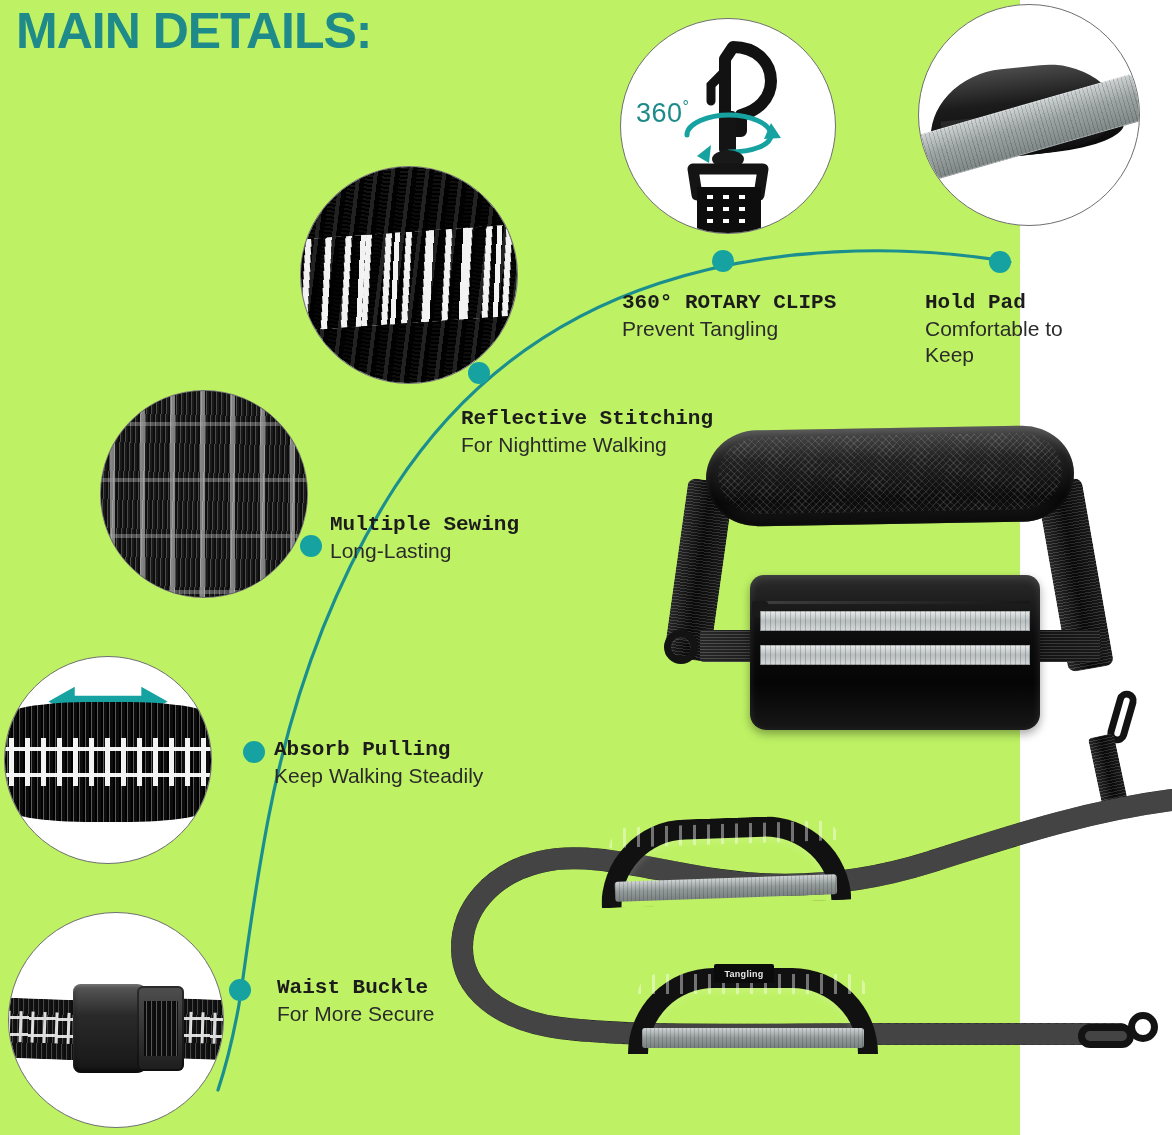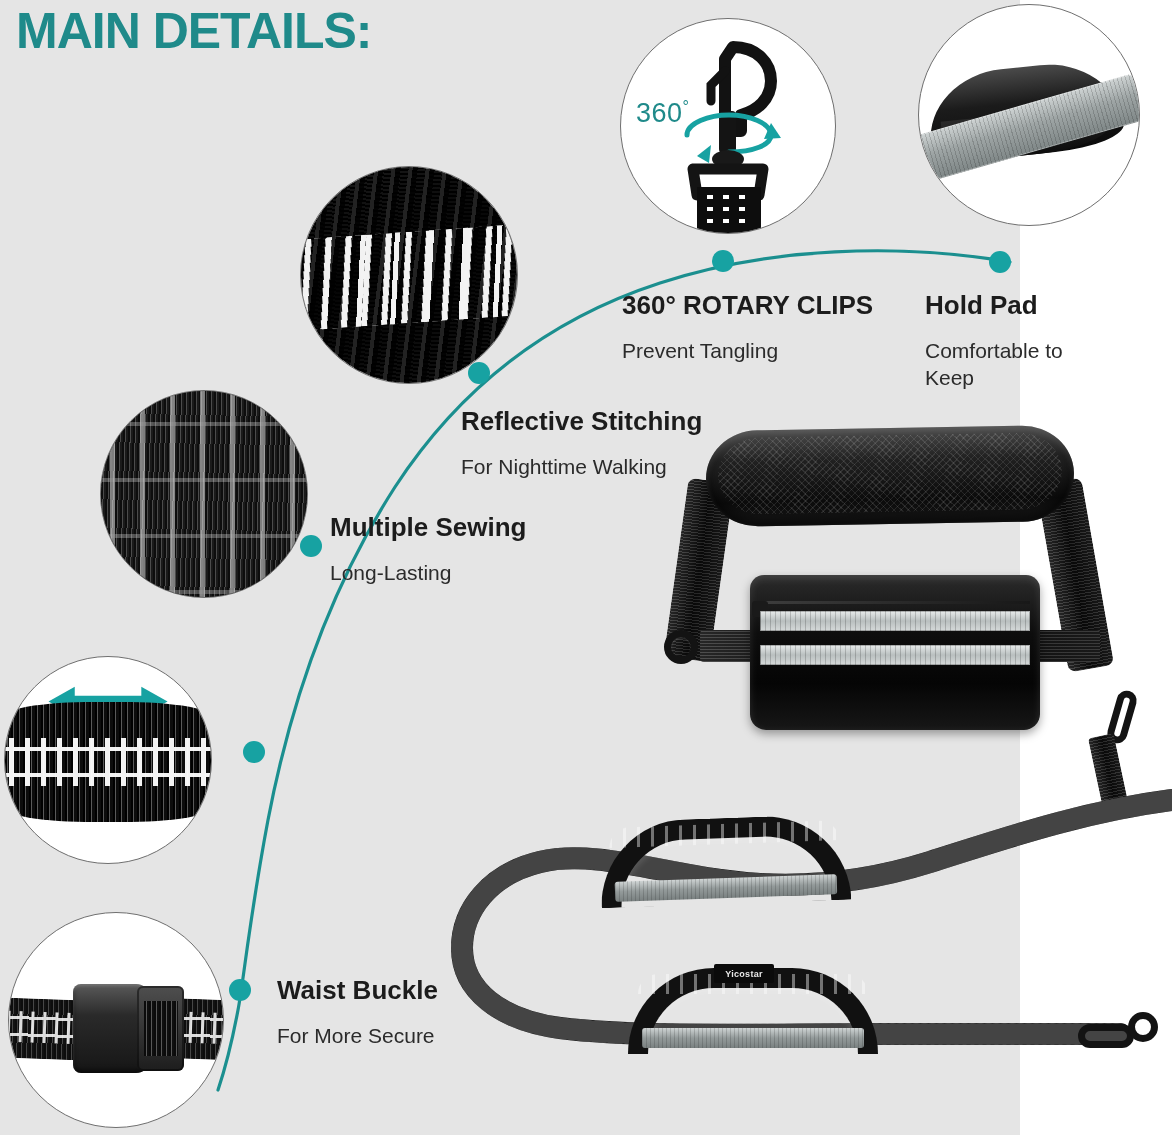"MAIN DETAILS:" .canvas { background: #e5e5e5 -> #bef264 }
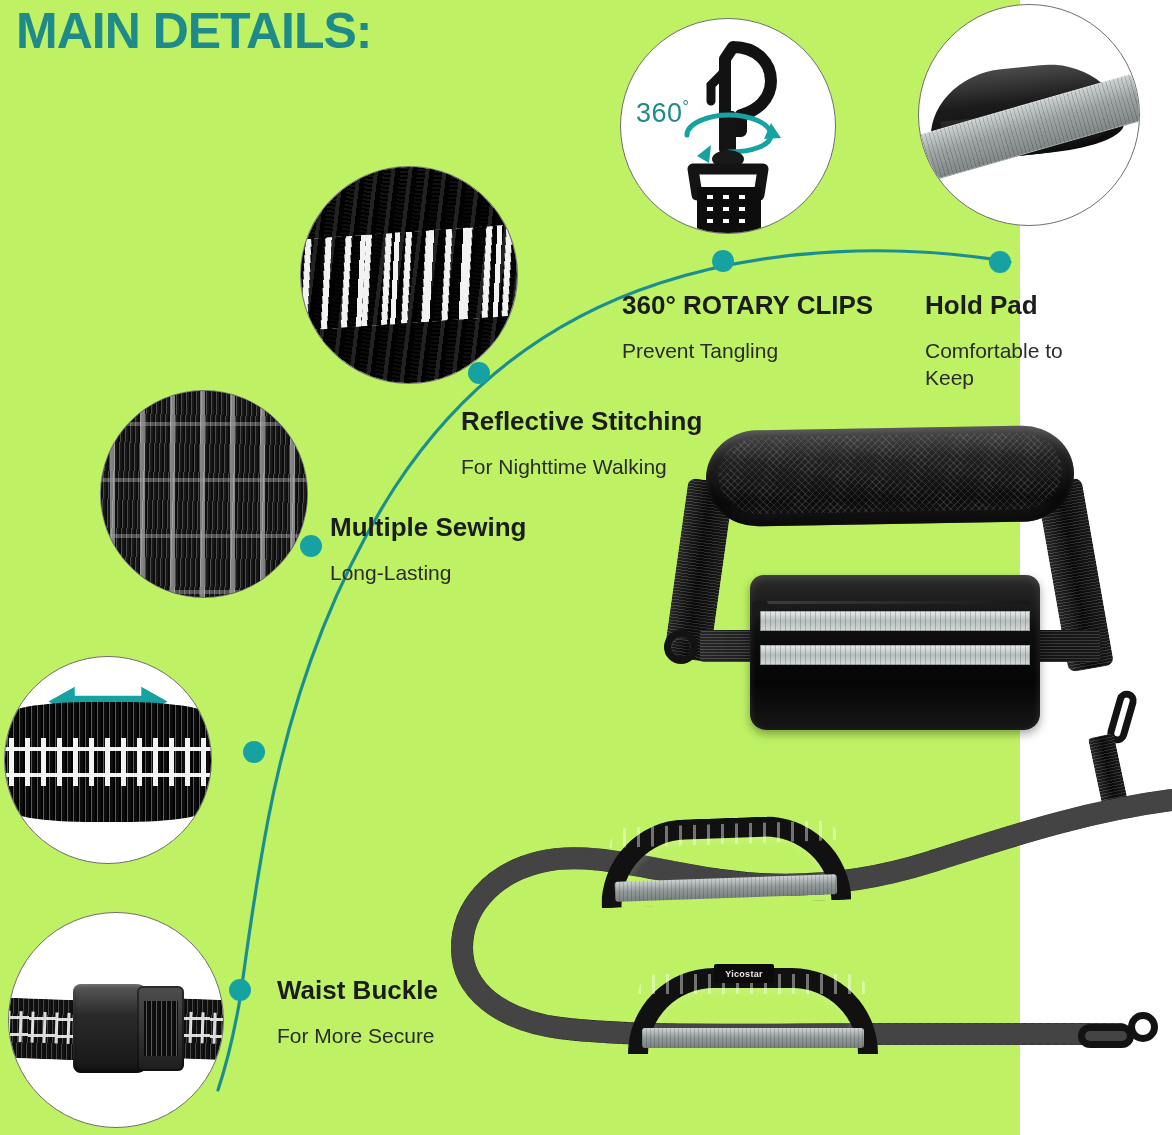"360° ROTARY CLIPS" .feat .ttl { font-family: none -> Liberation Mono, monospace; font-size: 26px -> 21px }
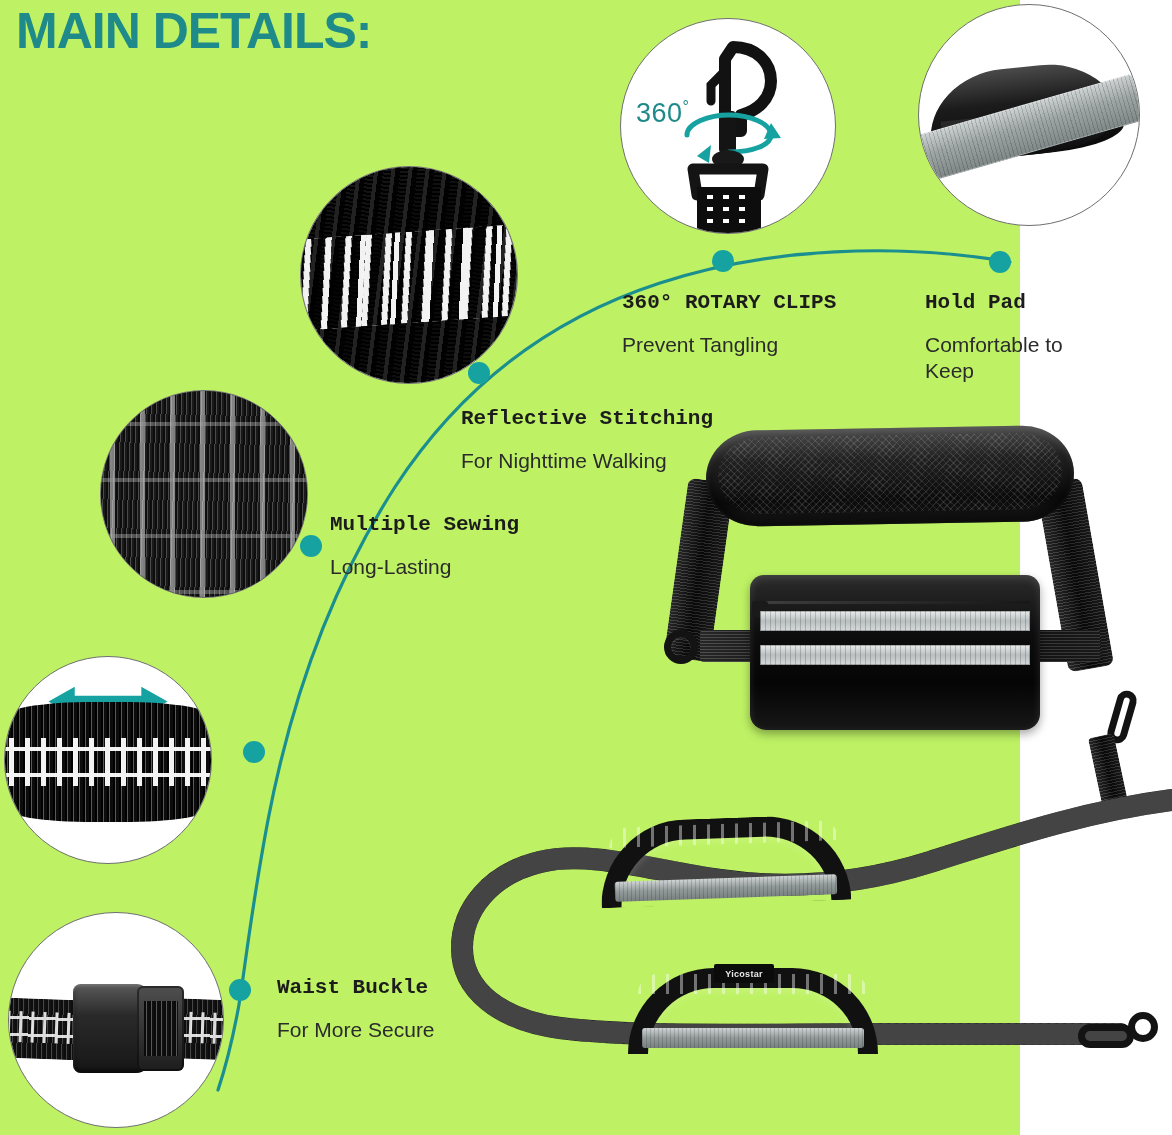"Prevent Tangling" .feat .sub { margin-top: 16px -> none }
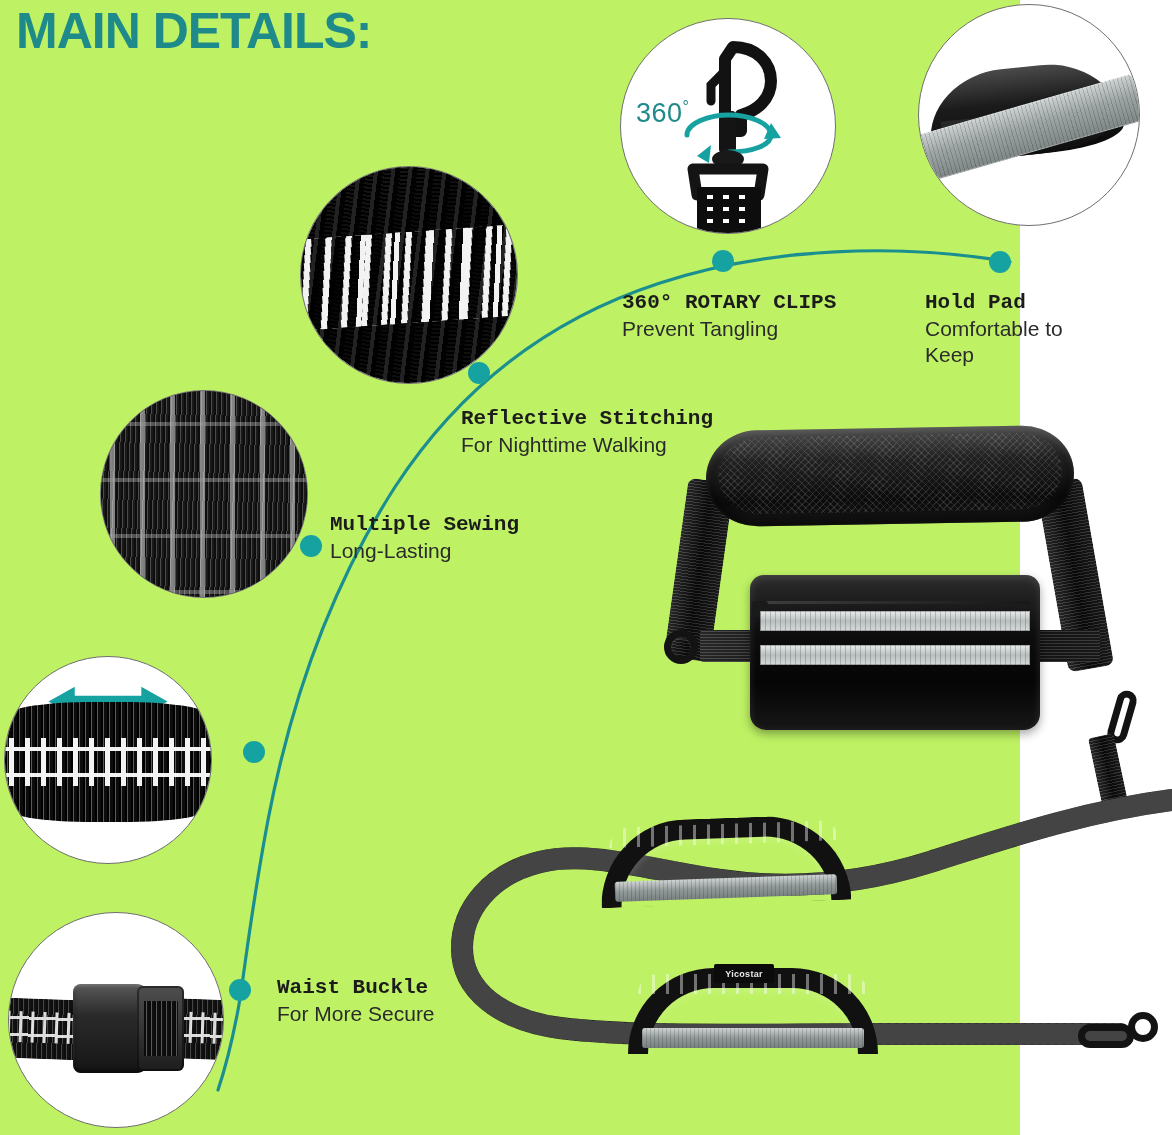"Absorb Pulling" div.feat { html: none -> <div> <div>Absorb Pulling</div> <div>Keep Walking Steadily</div> </div> }
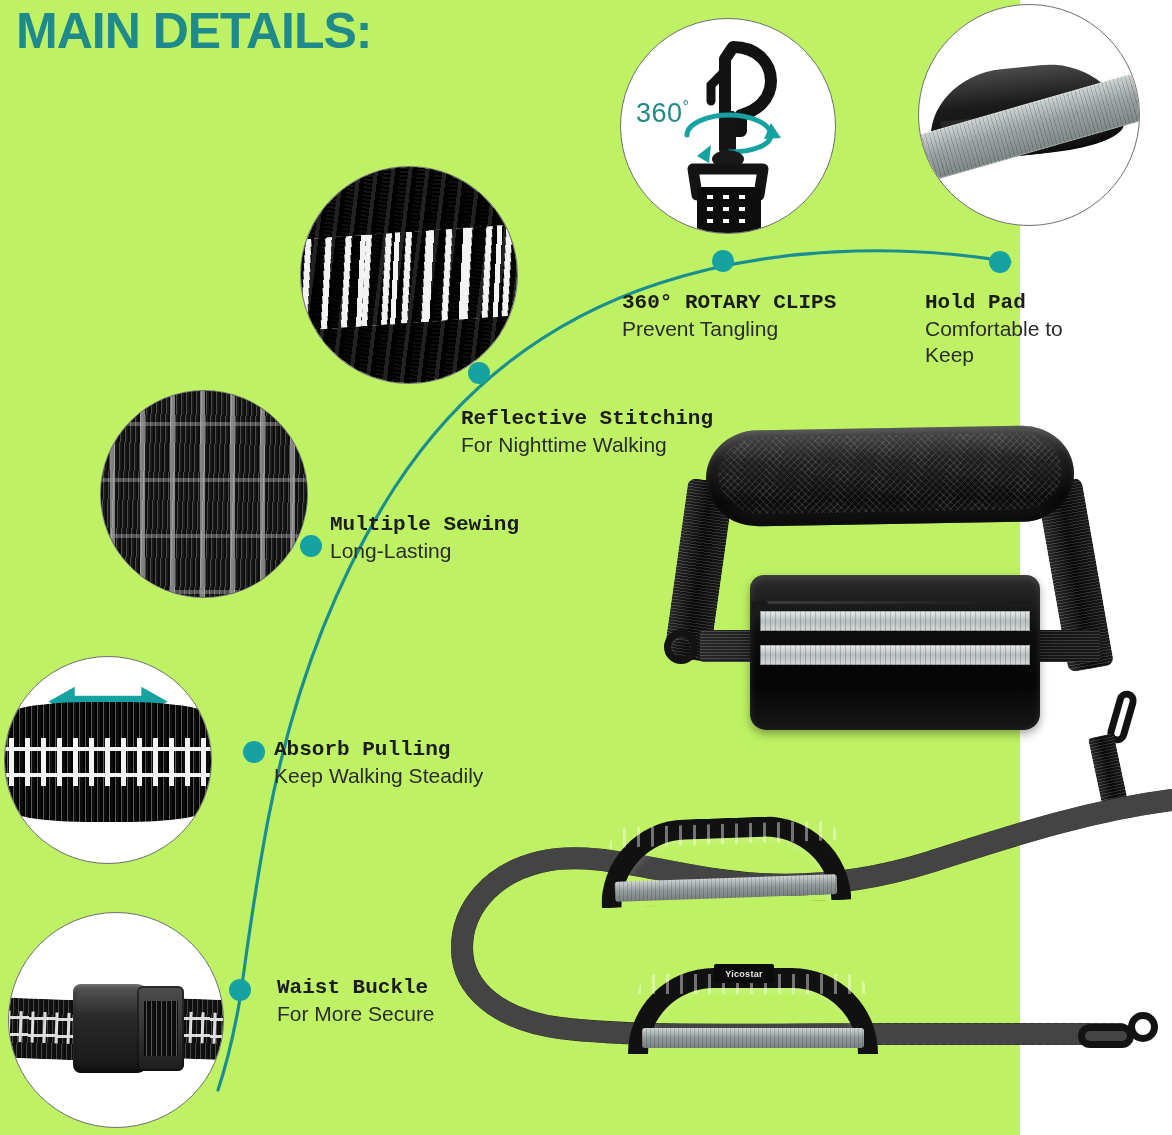"Yicostar" div.brand-tag { text: Yicostar -> Tangling }
